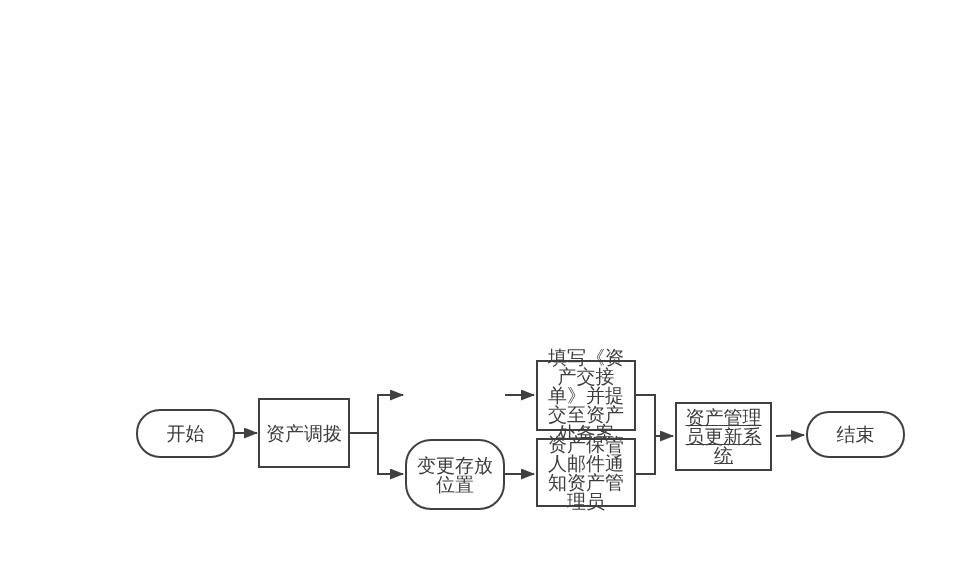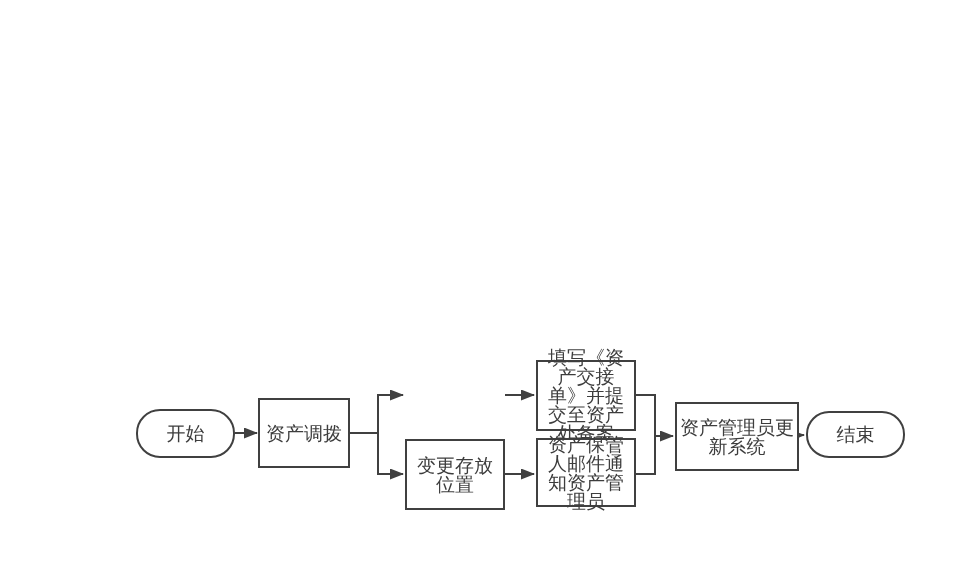"资产管理员更新系统" #n-update { text-decoration: none -> underline; width: 124px -> 97px }
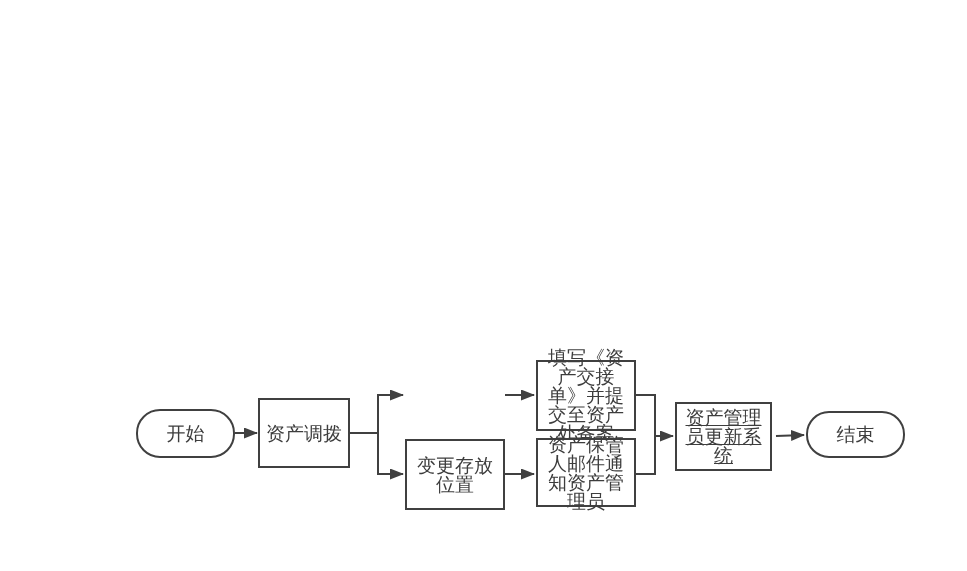"变更存放位置" #n-location { border-radius: none -> 26px }
